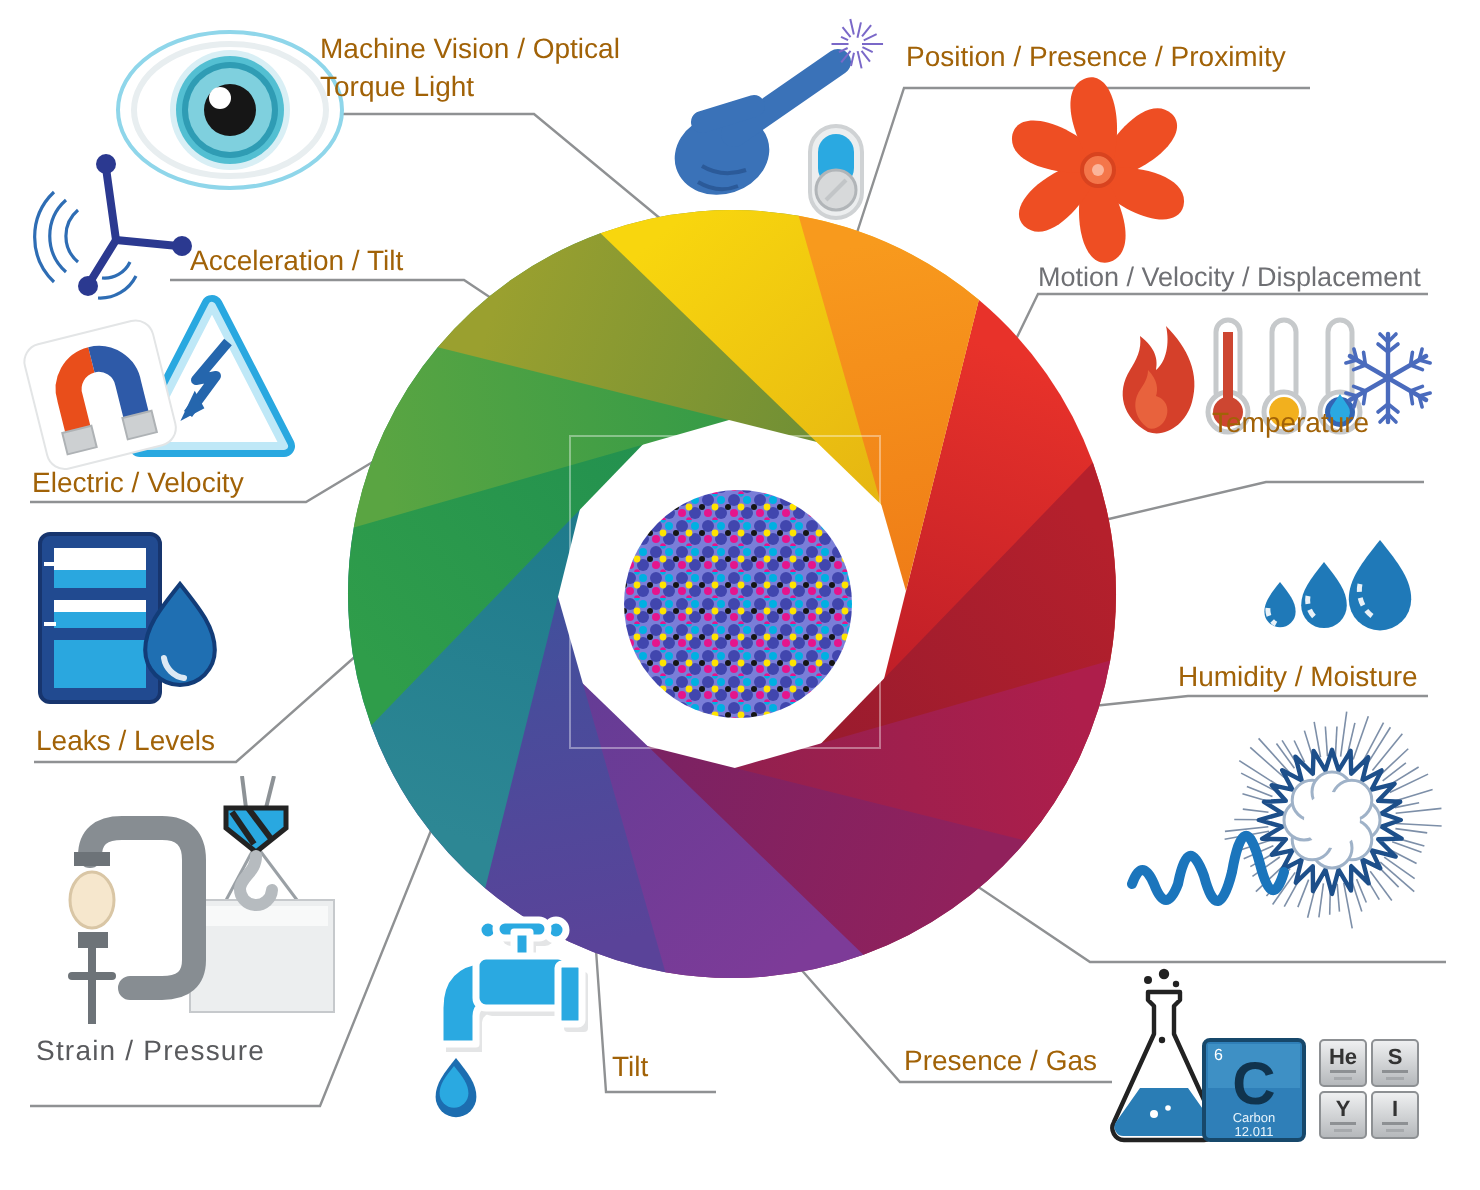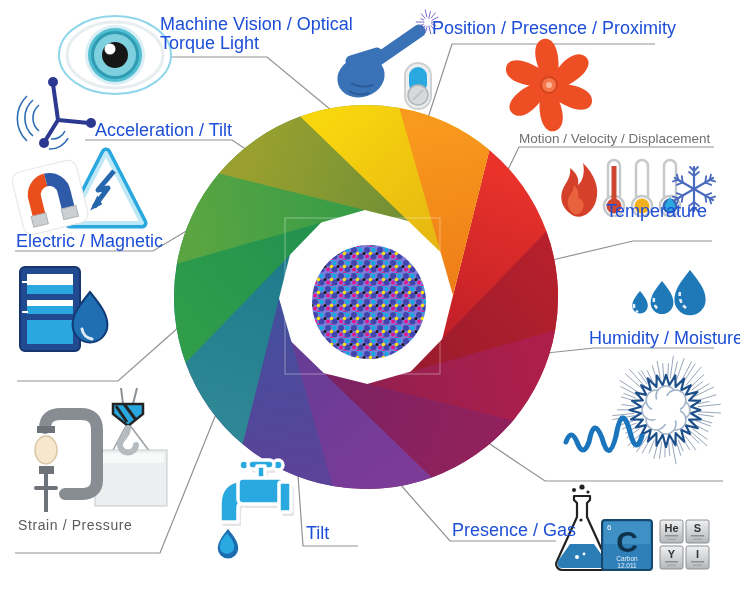"Machine Vision / Optical" .label { color: #1d4ed8 -> #a16207; font-size: 18px -> 14px }
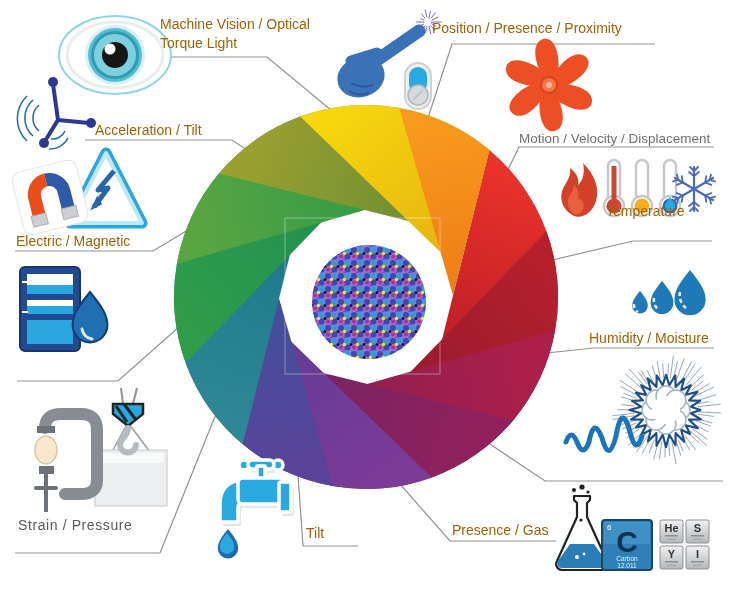"Position / Presence / Proximity" div.label { left: 432px -> 453px }
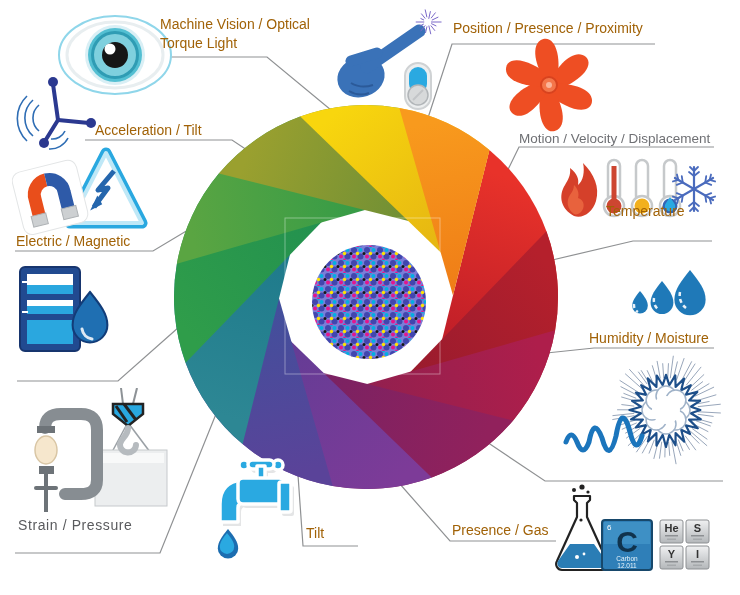"Electric / Magnetic" div.label { text: Magnetic -> Velocity }
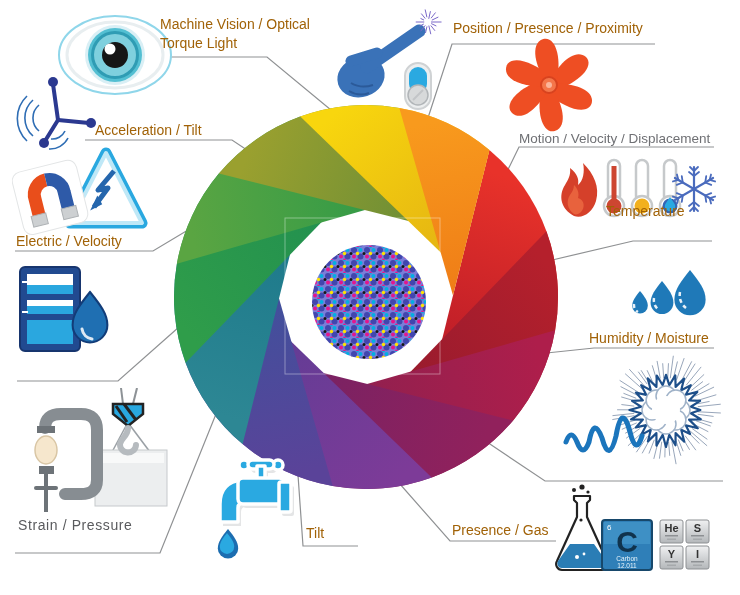"Leaks / Levels" div.label { html: none -> <div>Leaks / Levels</div> }
